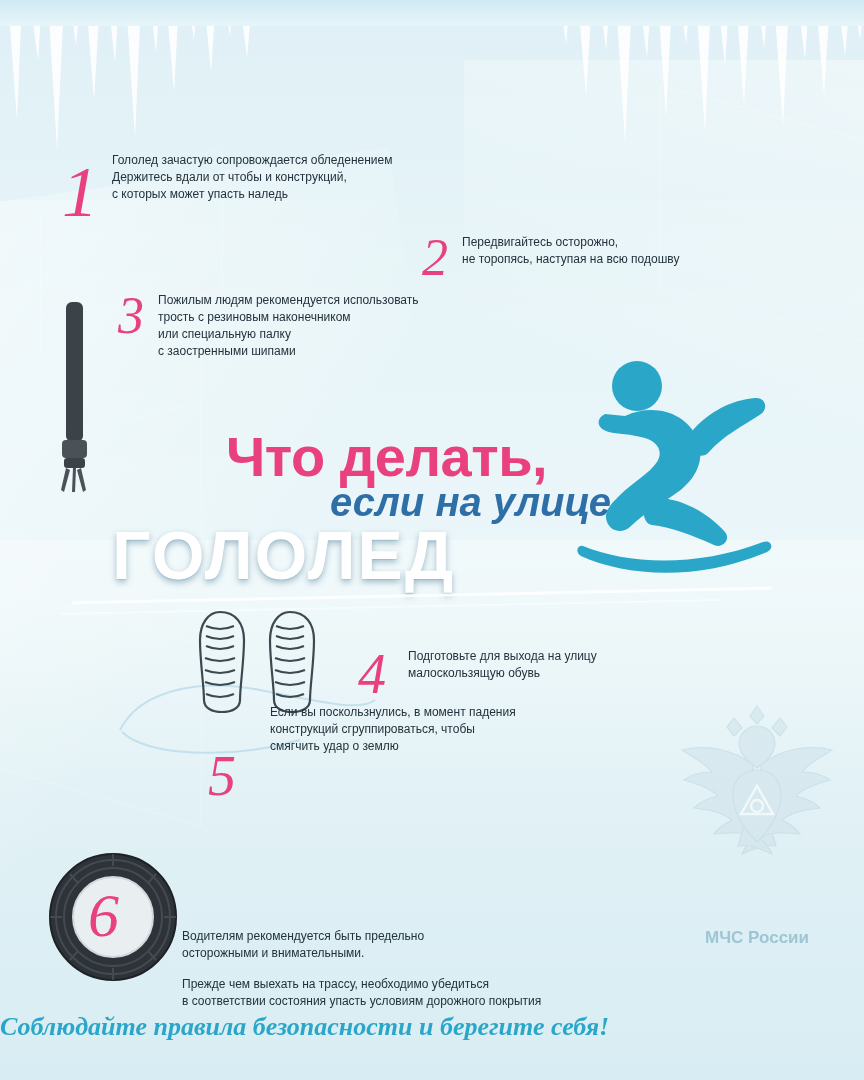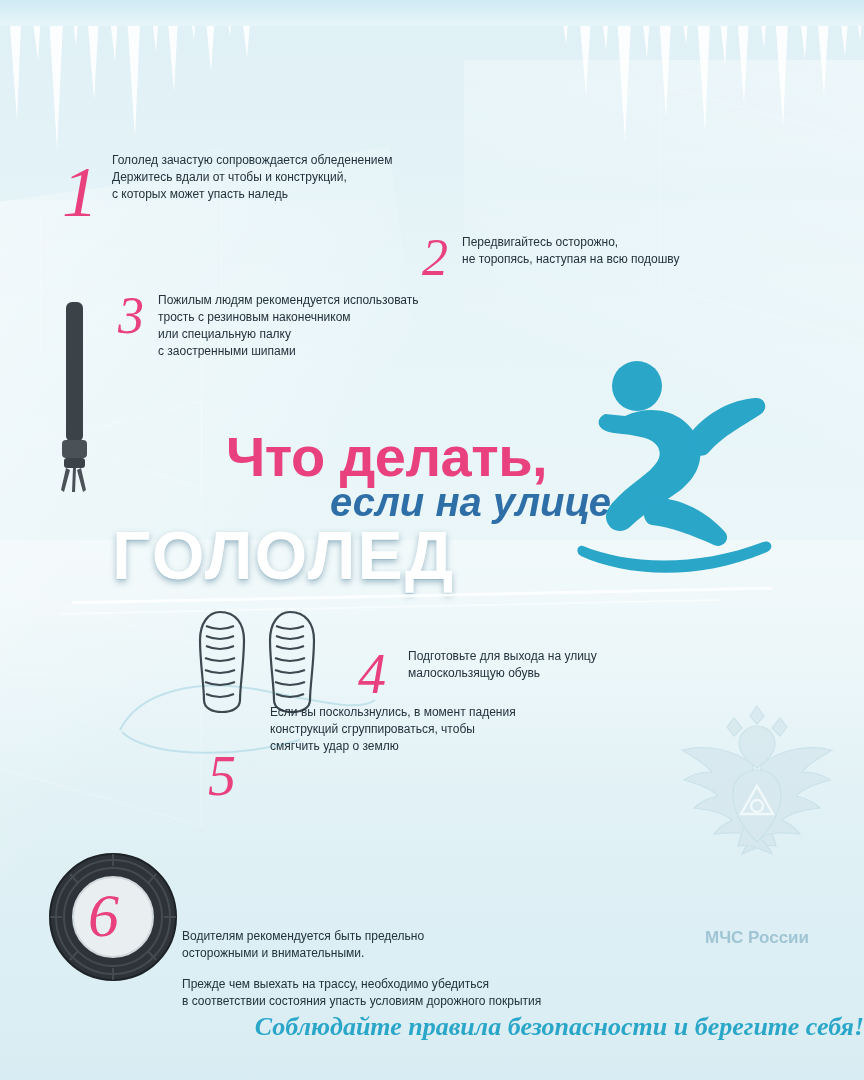"Соблюдайте правила безопасности и" .footer { text-align: right -> left }
